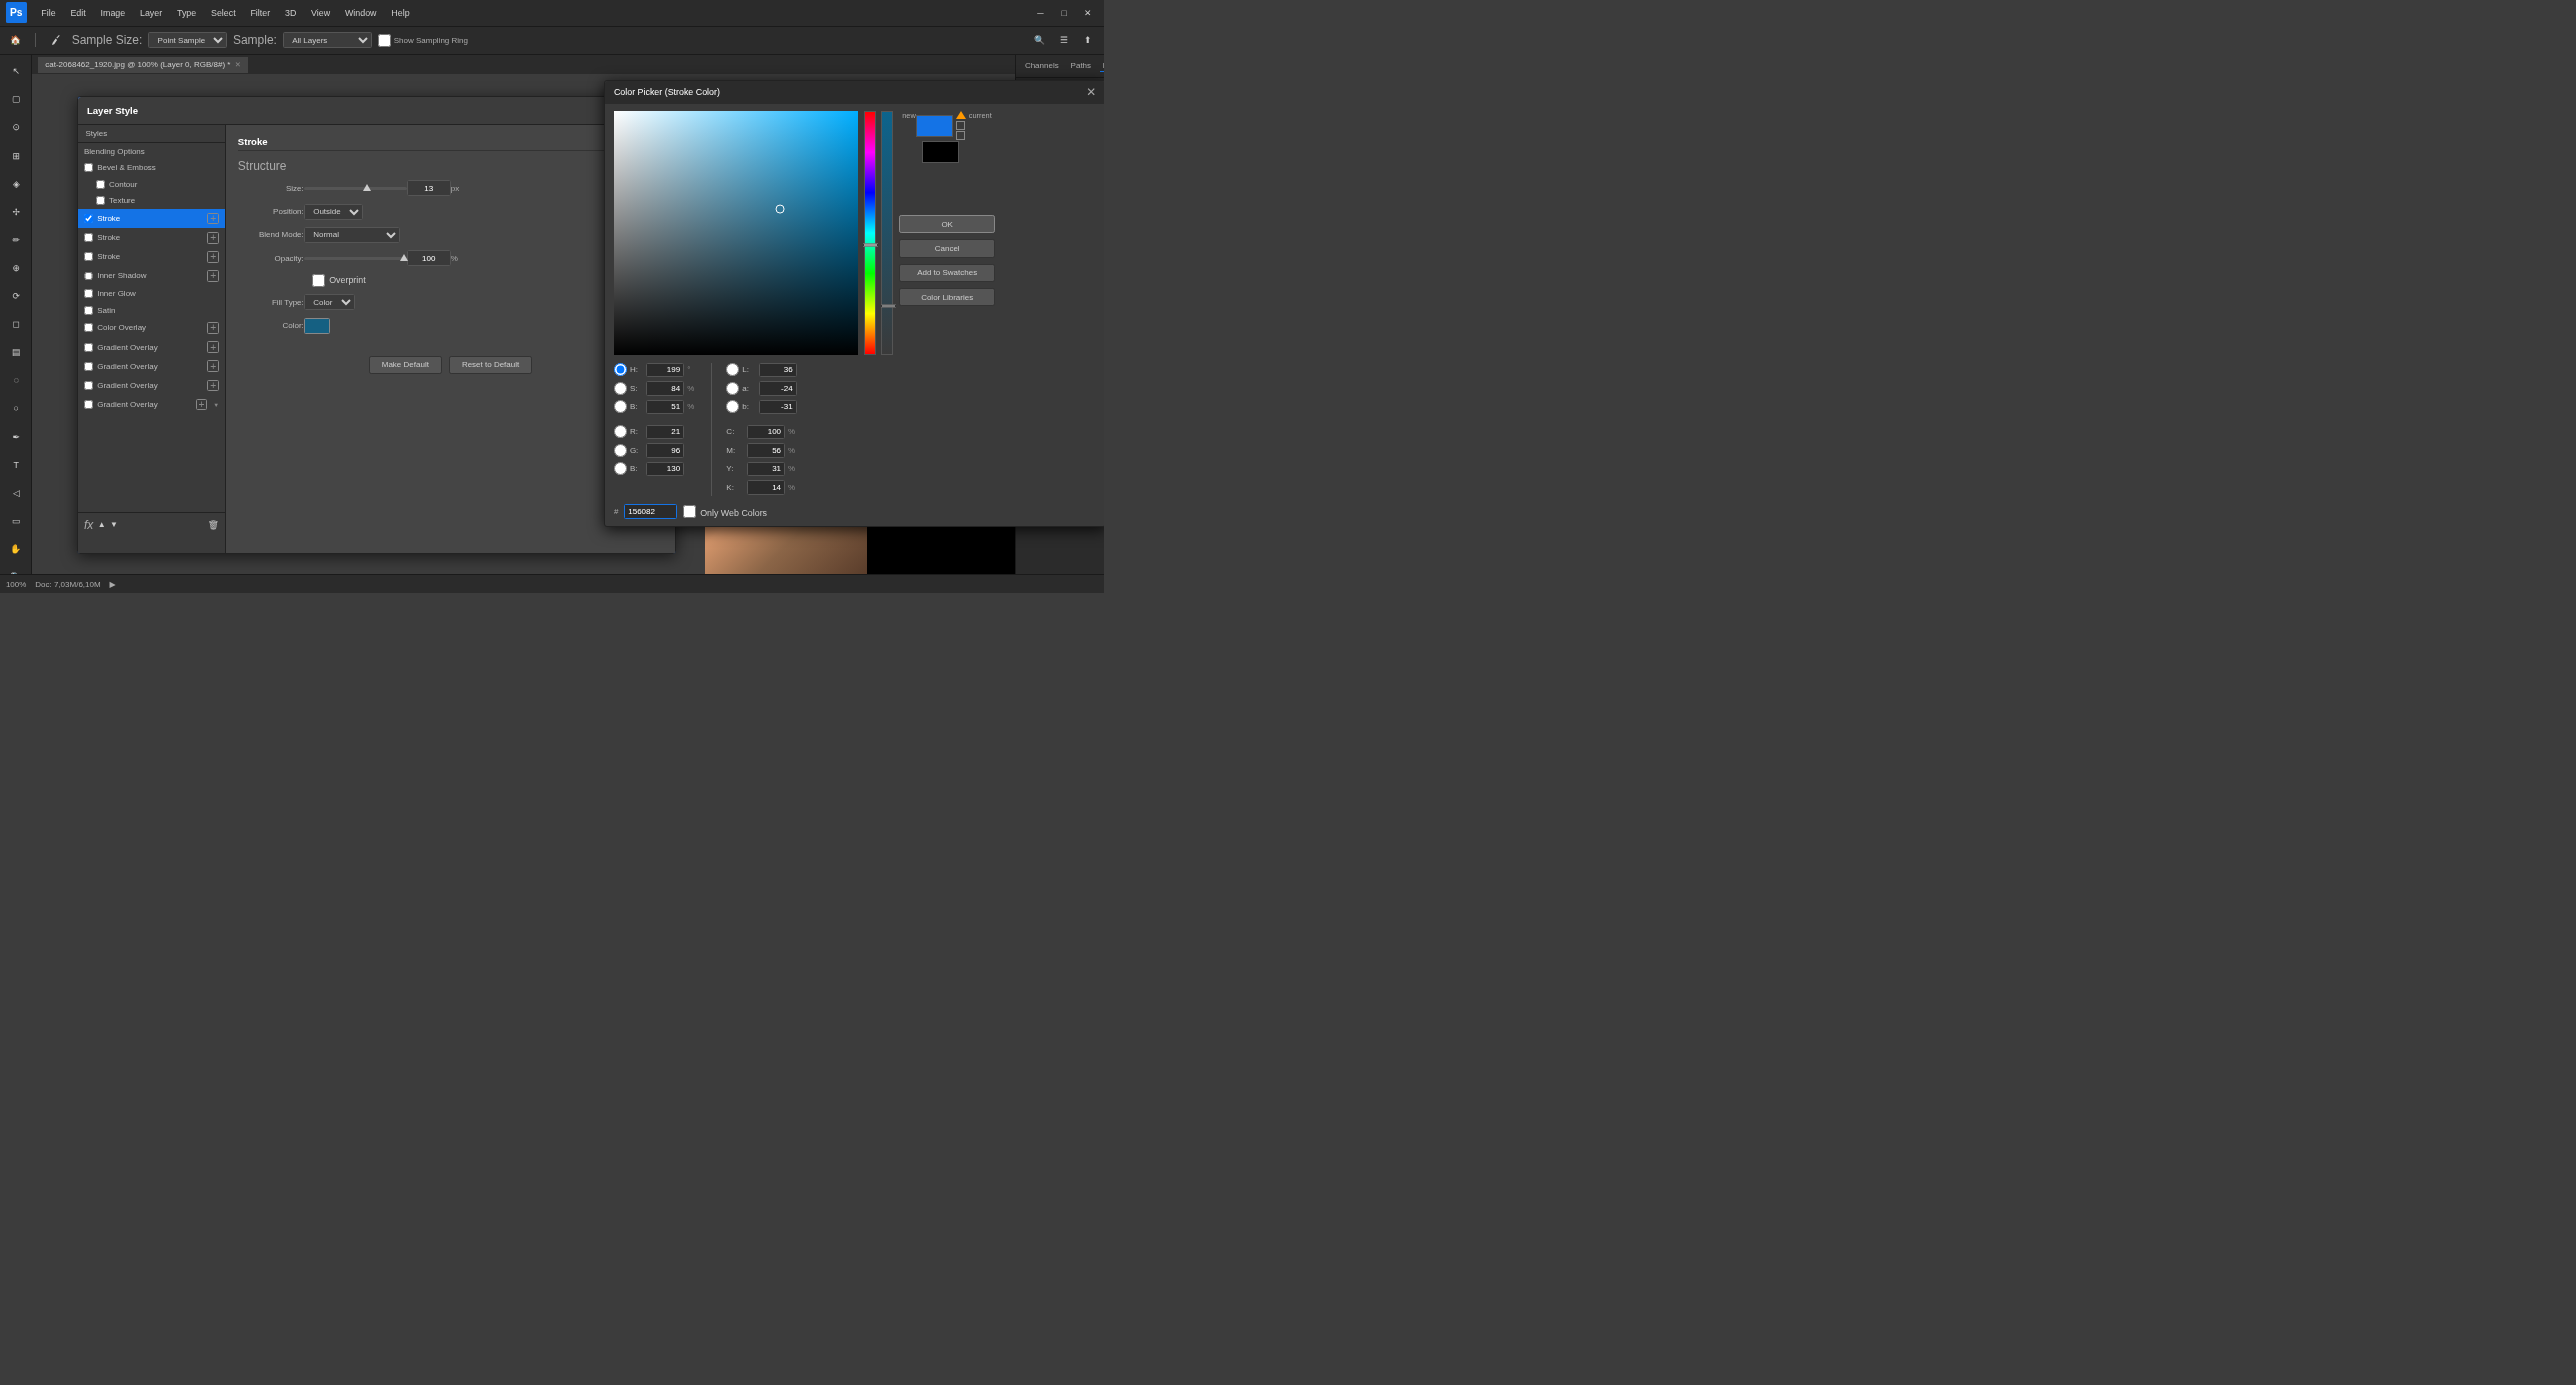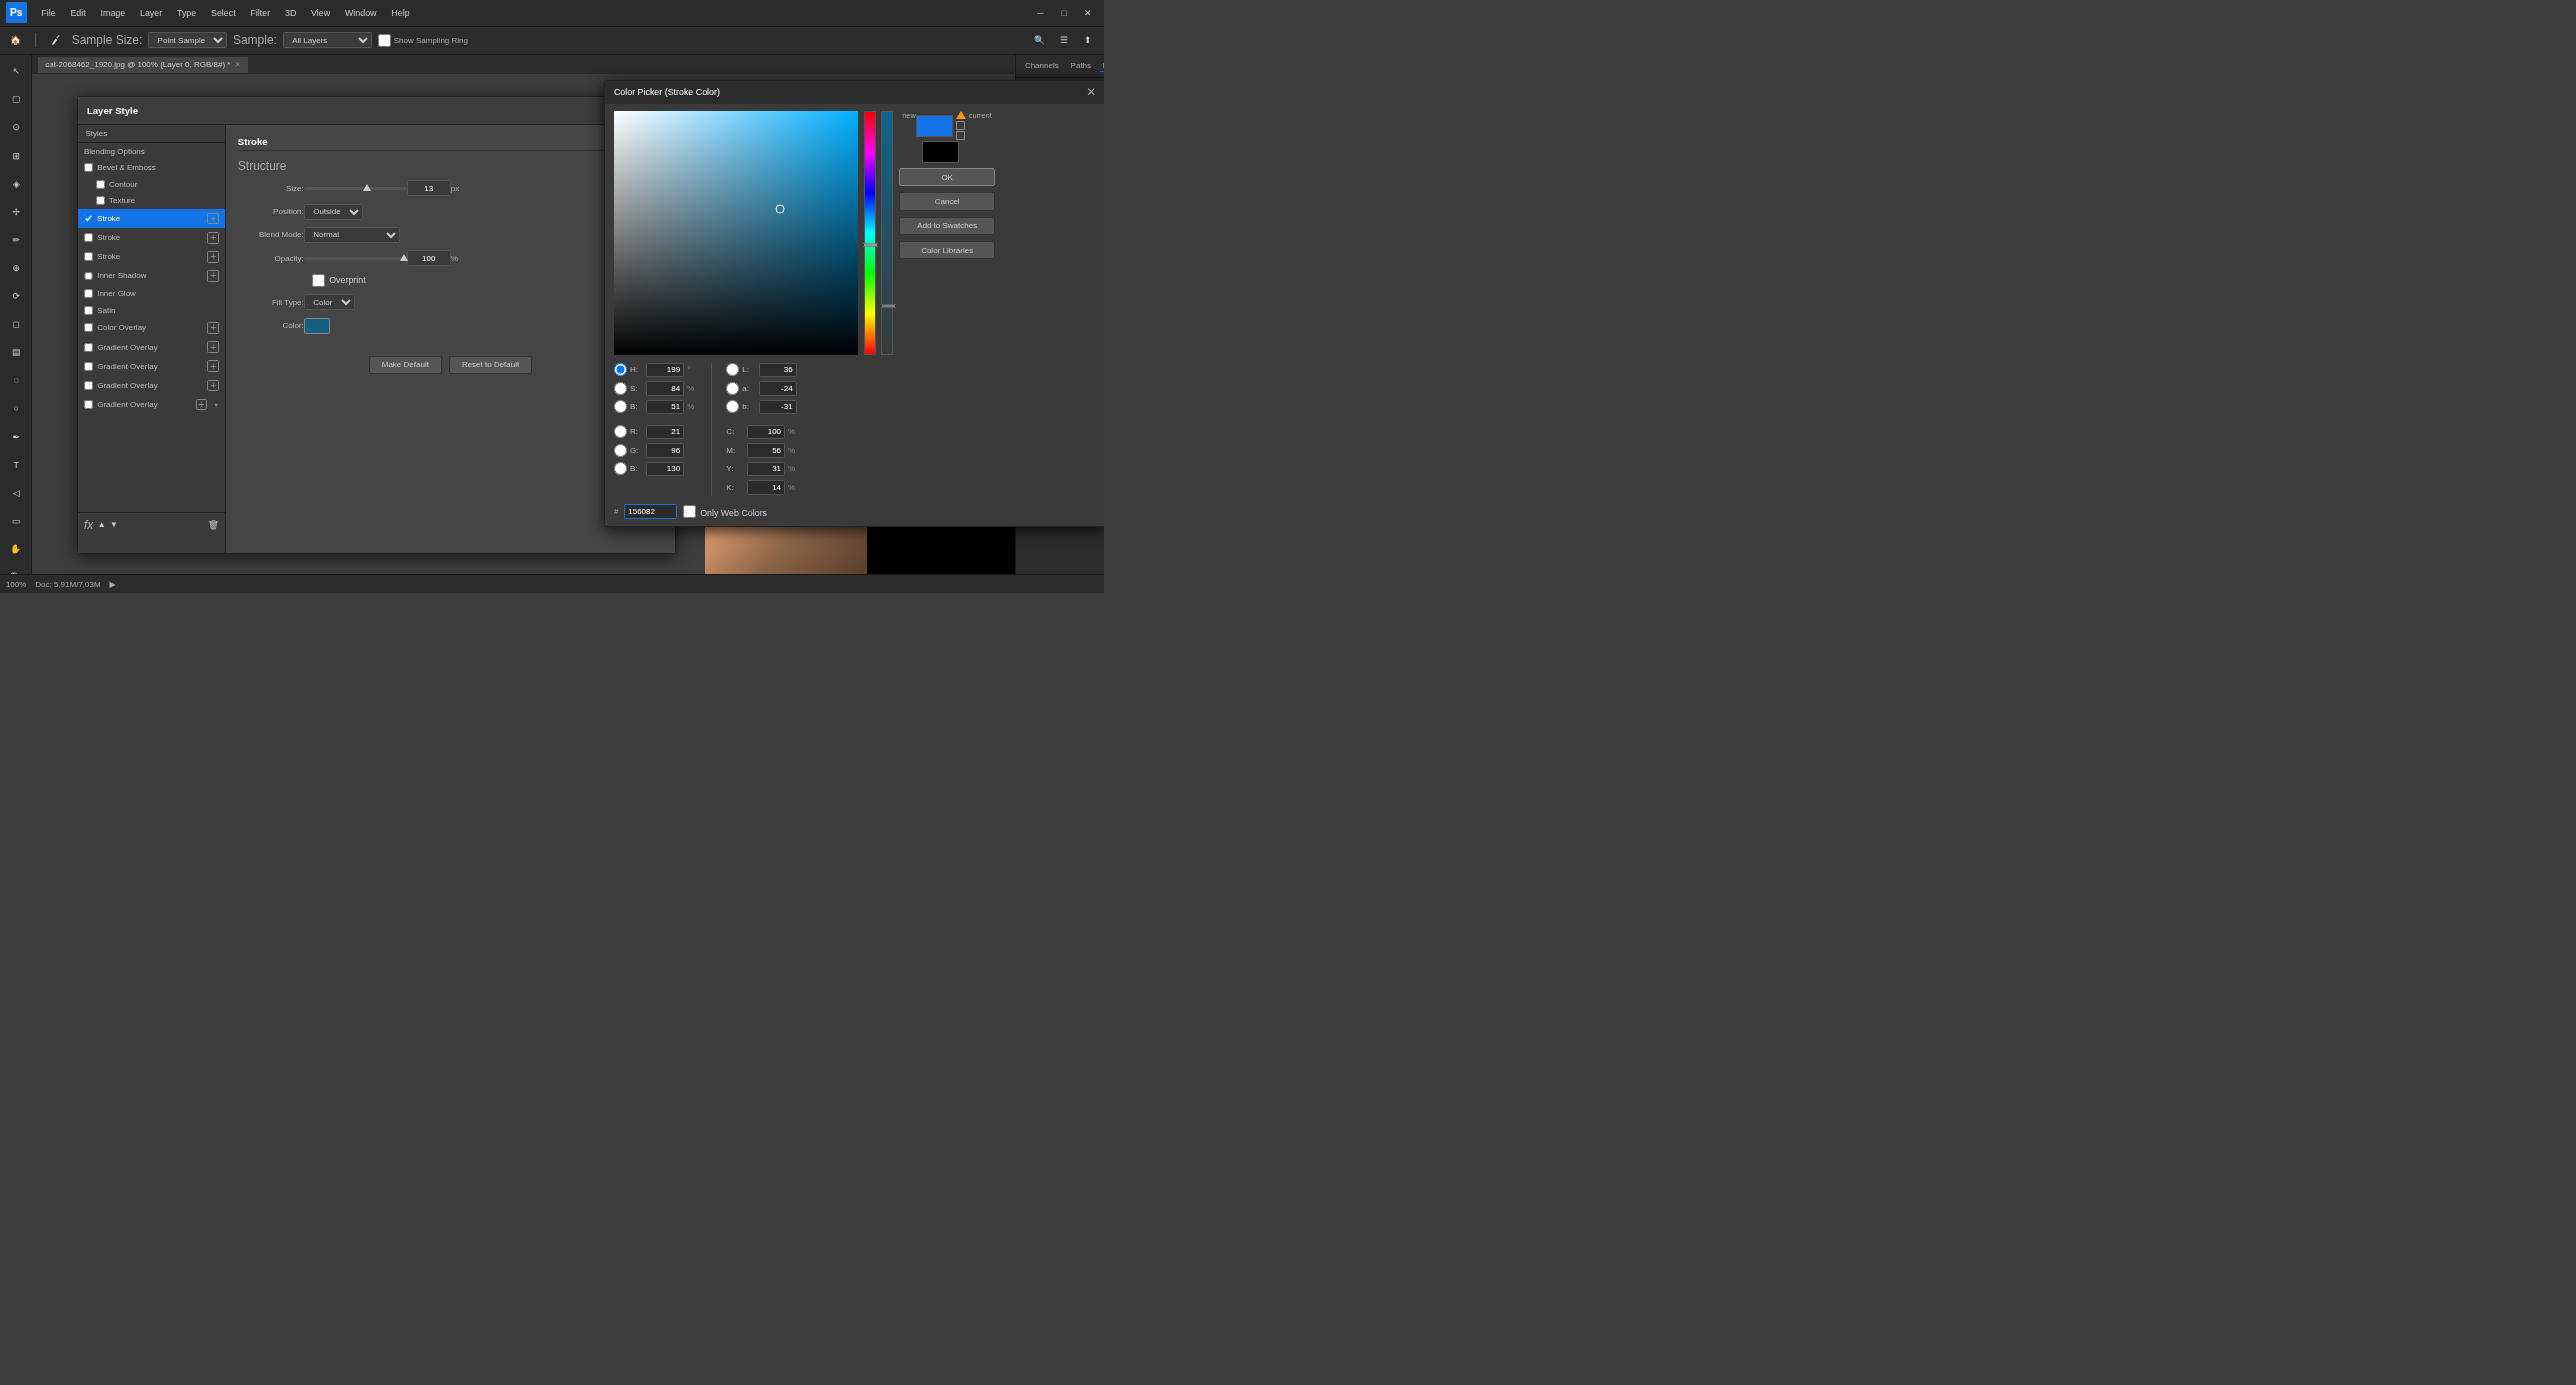"OK" .cp-btn.primary { margin-top: none -> 47px }
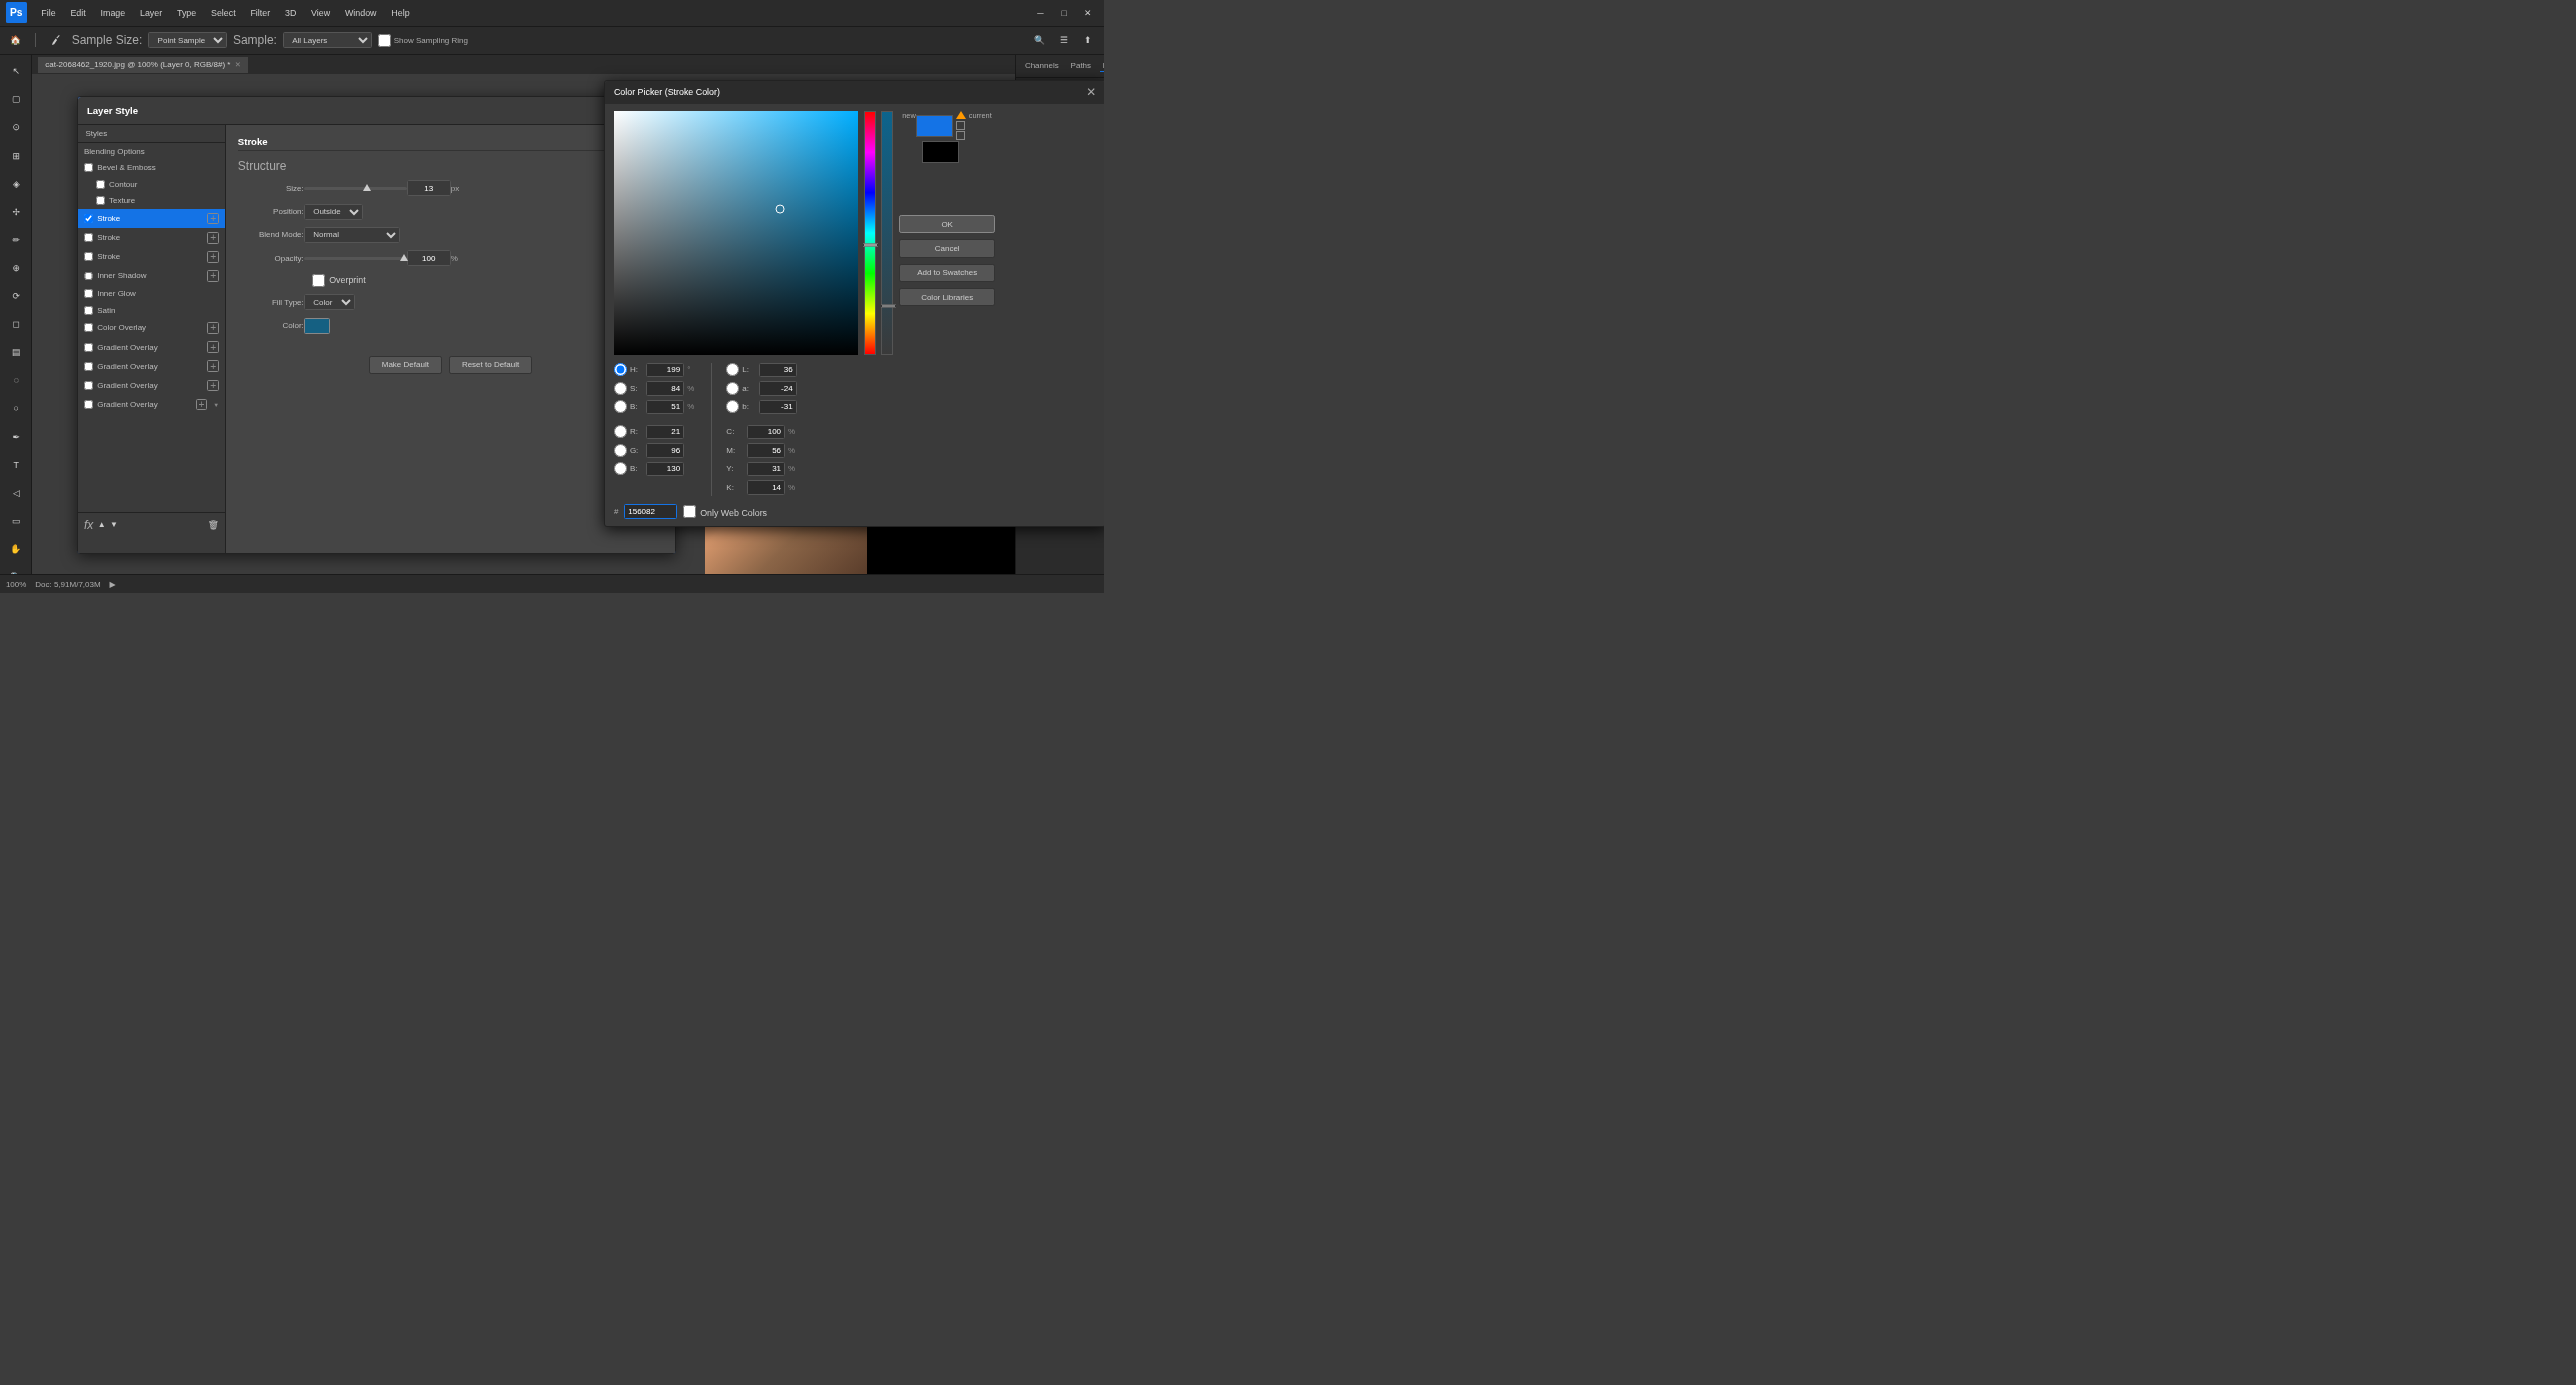"Doc: 5,91M/7,03M" span.status-text { text: 5,91M/7,03M -> 7,03M/6,10M }
